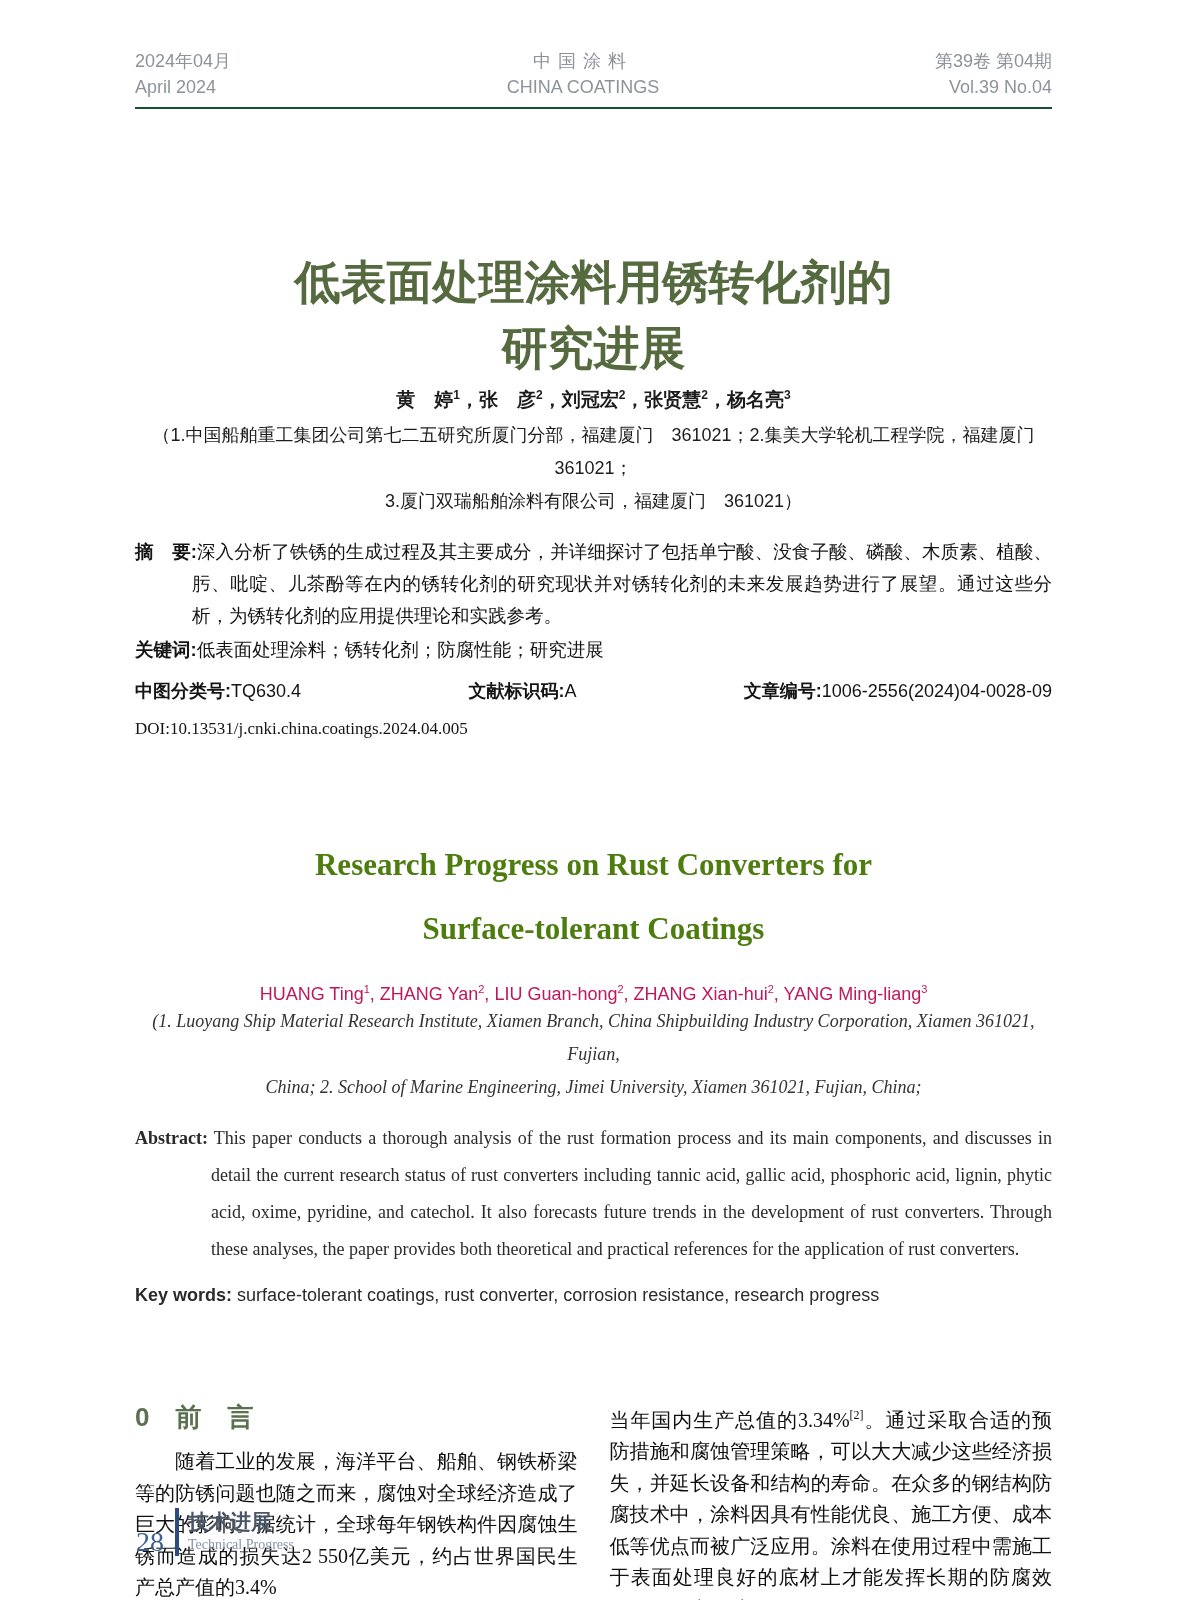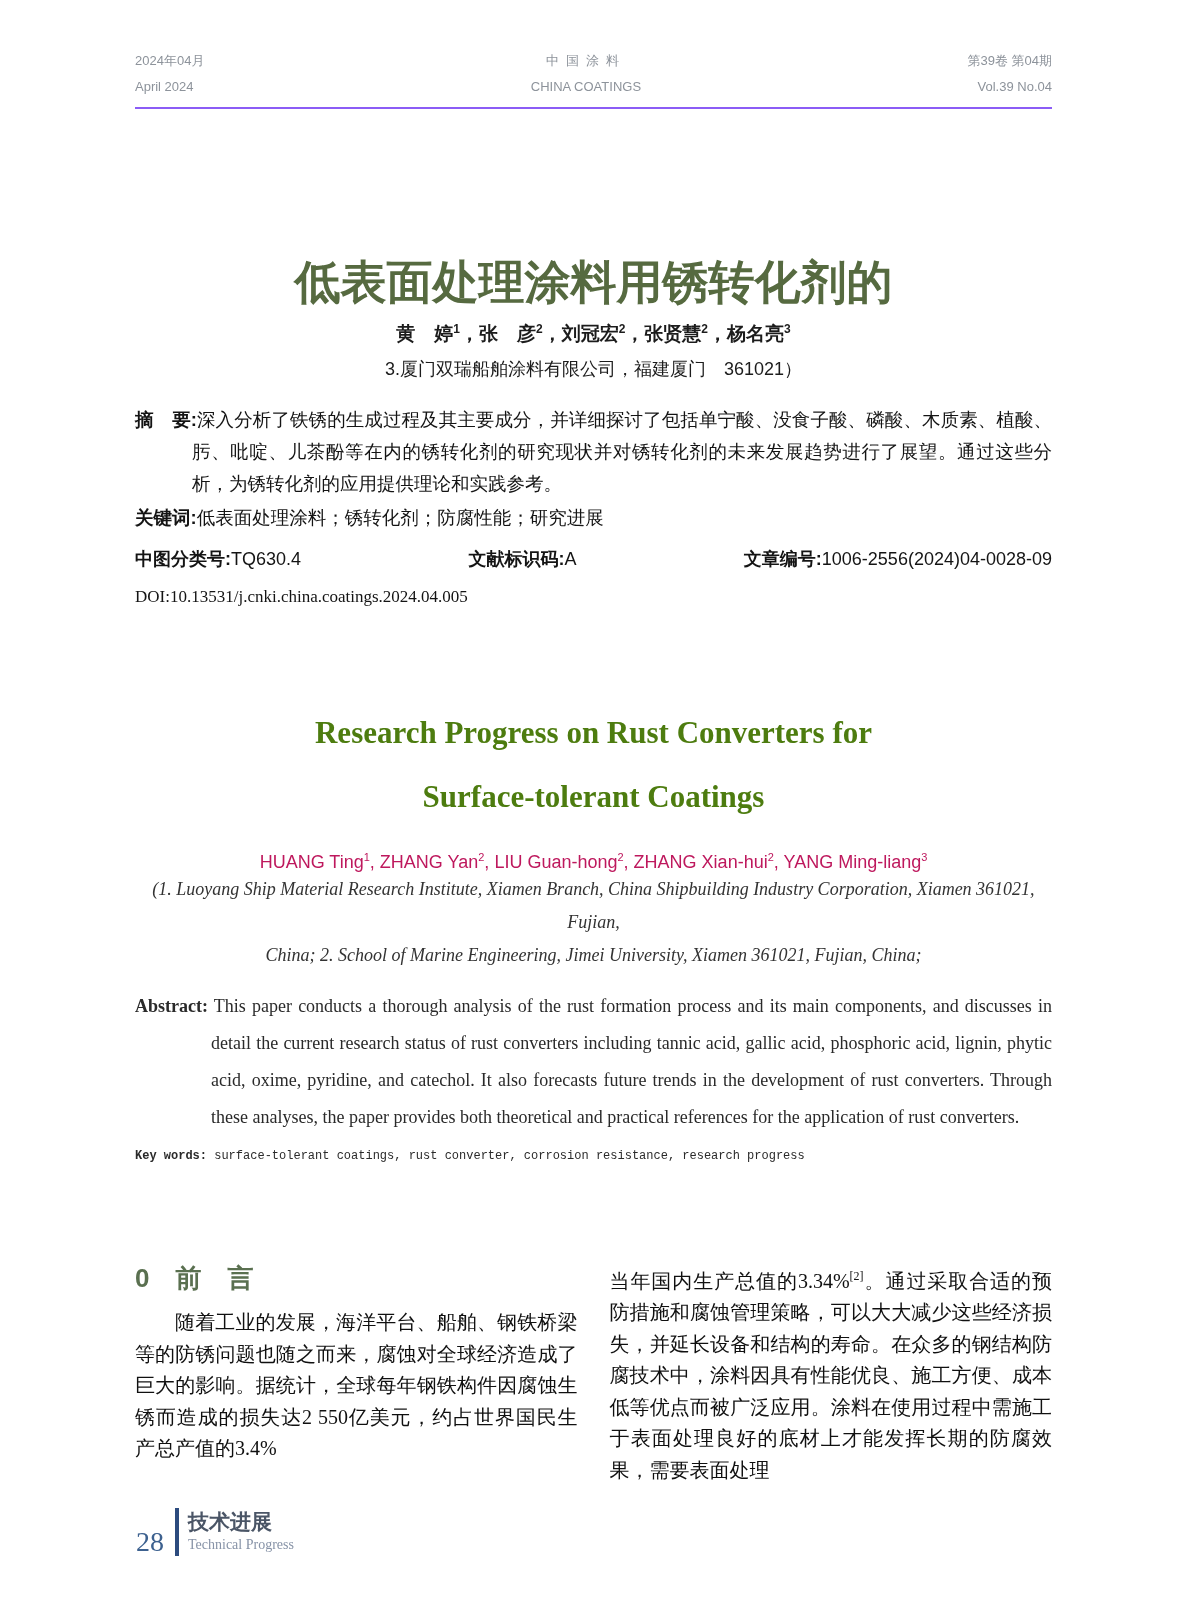"2024年04月" .jheader { border-bottom: 2px solid #8b5cf6 -> 2px solid #14532d; font-size: 13px -> 18px }
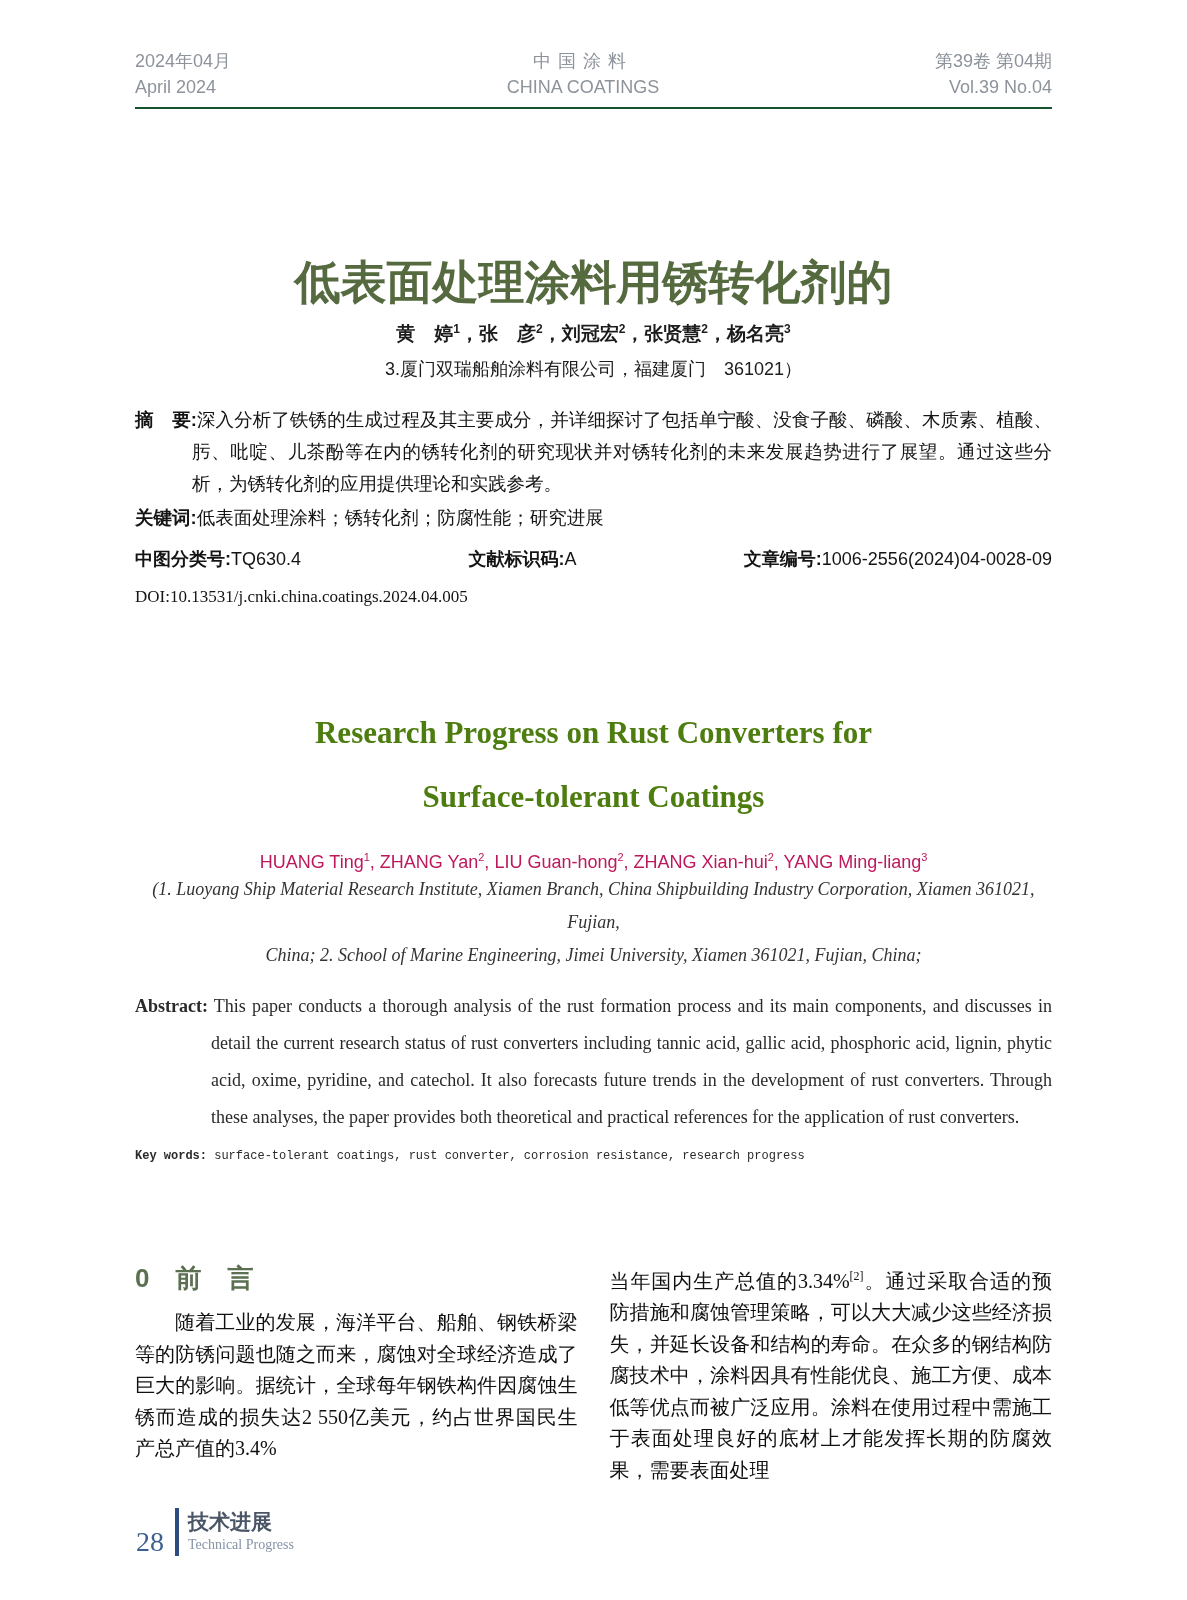"研究进展" div { html: none -> <div>研究进展</div> }
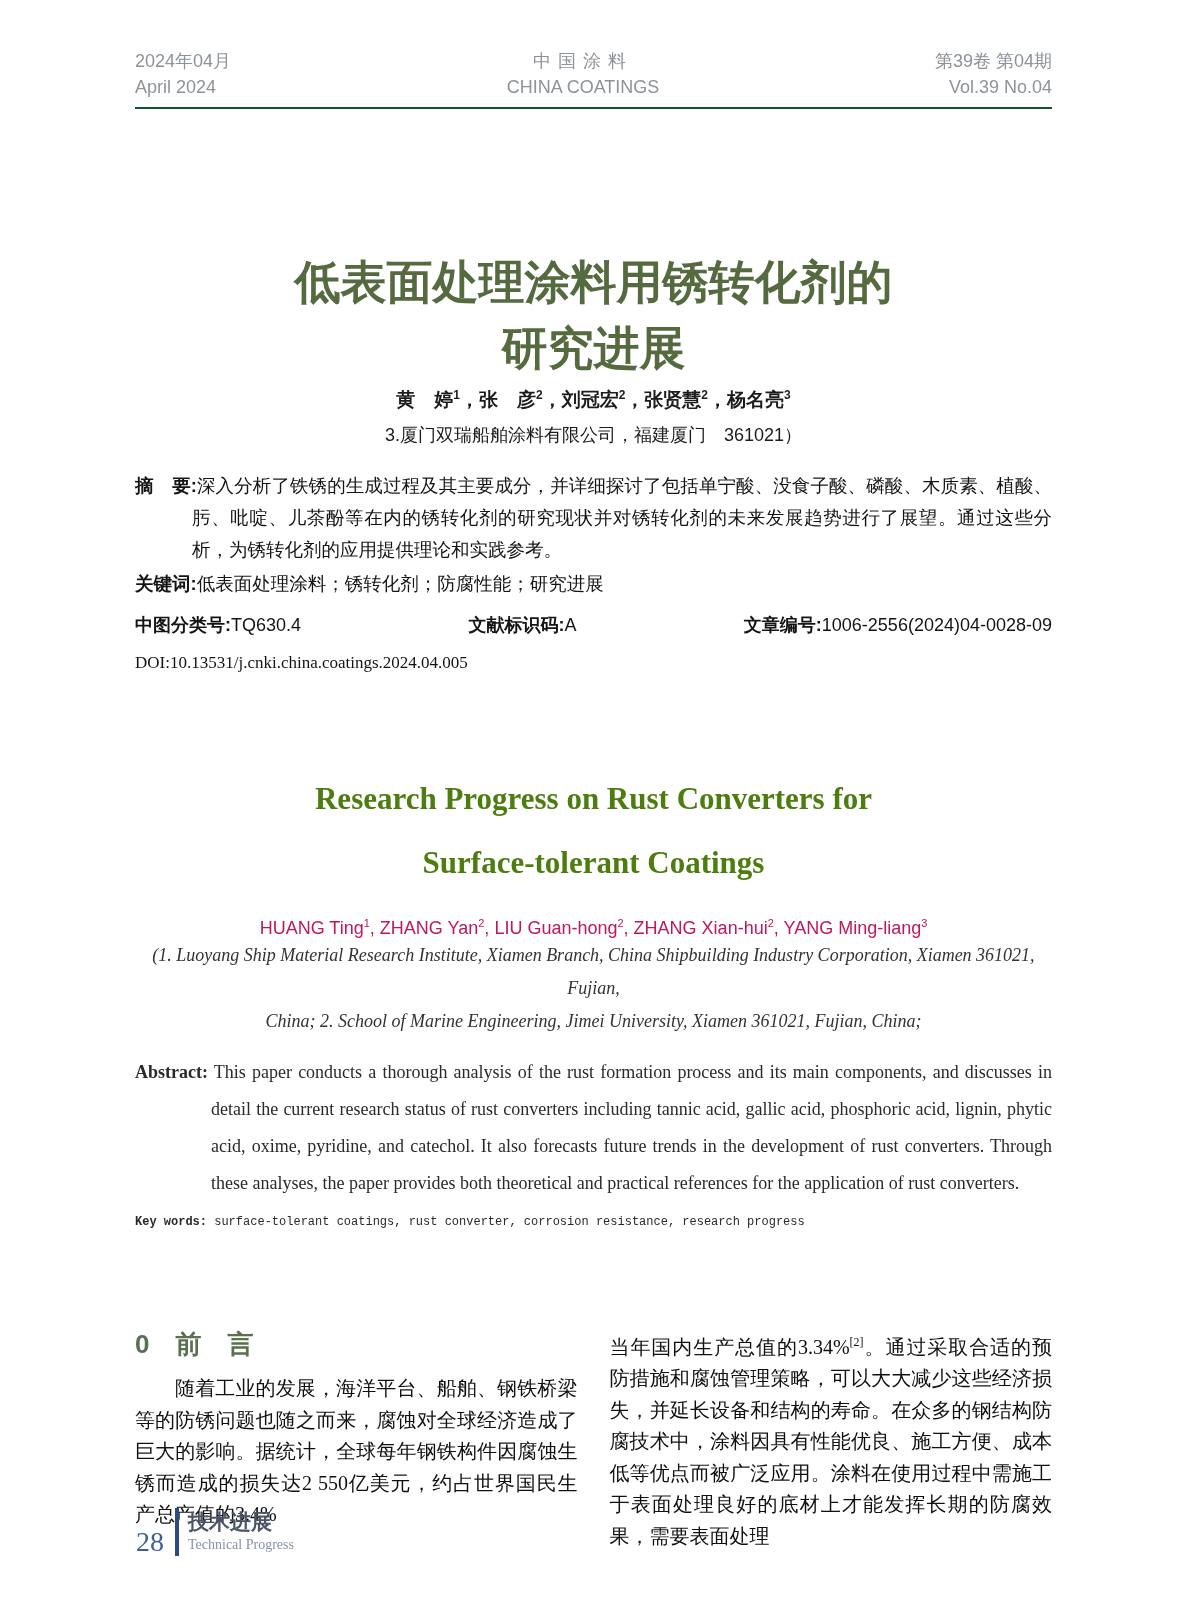"（1.中国船舶重工集团公司第七二五研究所厦门分部，福建厦门" div { html: none -> <div>（1.中国船舶重工集团公司第七二五研究所厦门分部，福建厦门 361021；2.集美大学轮机工程学院，福建厦门 361021；</div> }
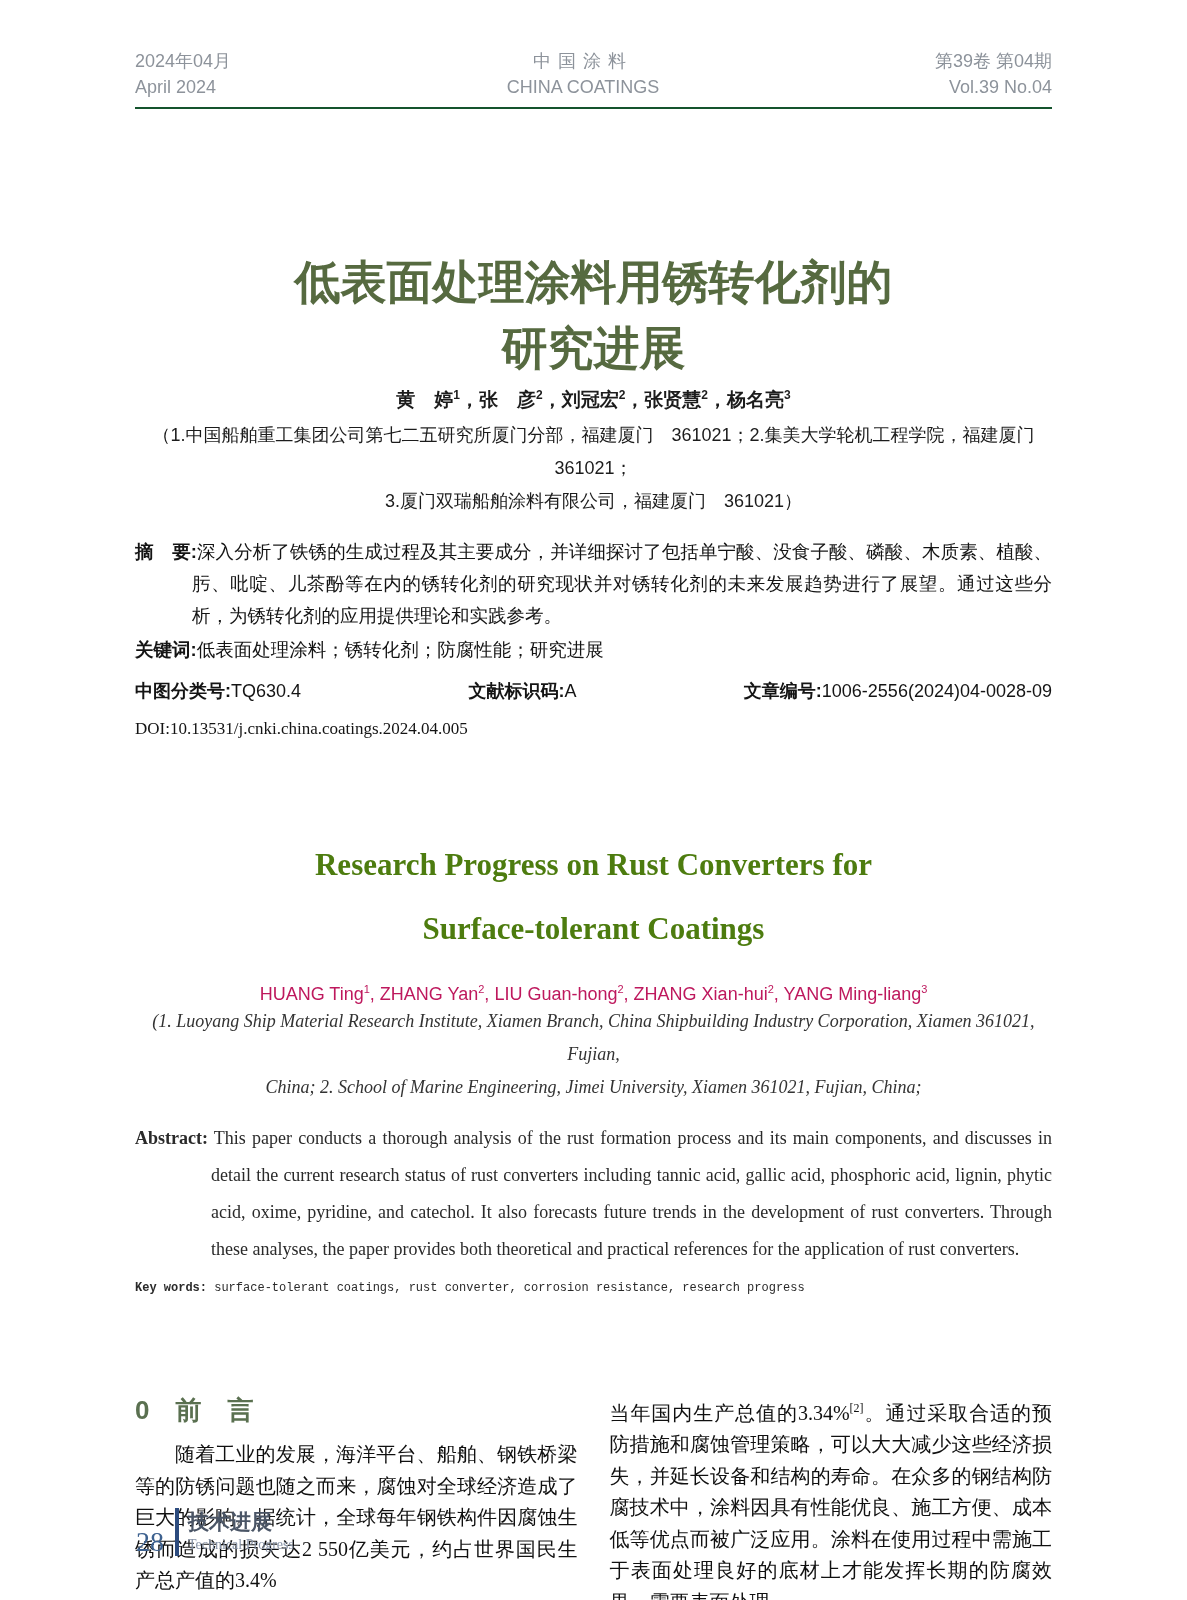"Key words: surface-tolerant coatings," .kw-en { font-family: Liberation Mono, monospace -> Liberation Sans, sans-serif; font-size: 12px -> 18px; margin-top: 2px -> 9px }
